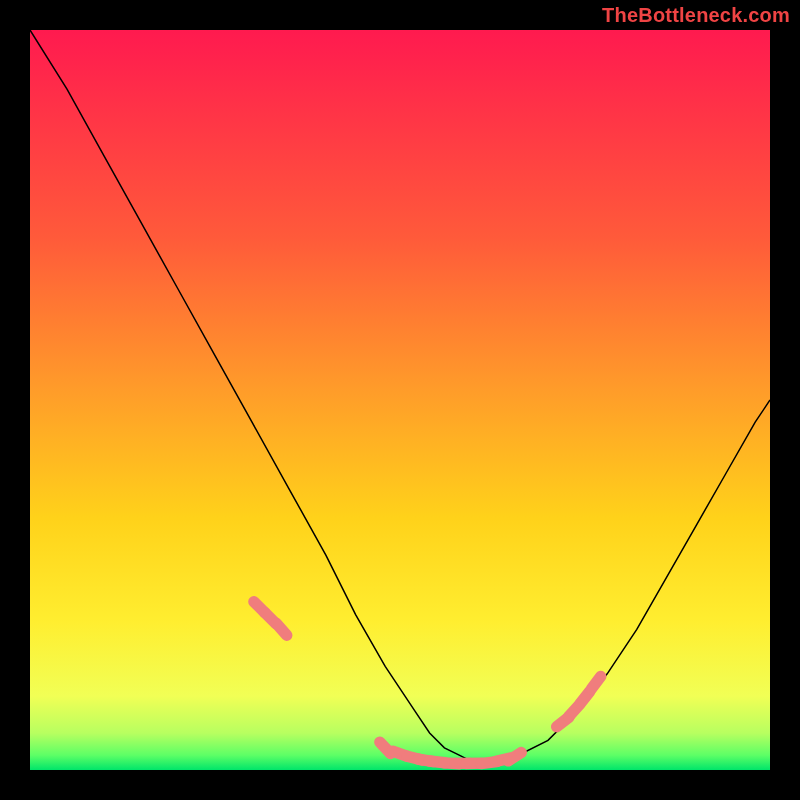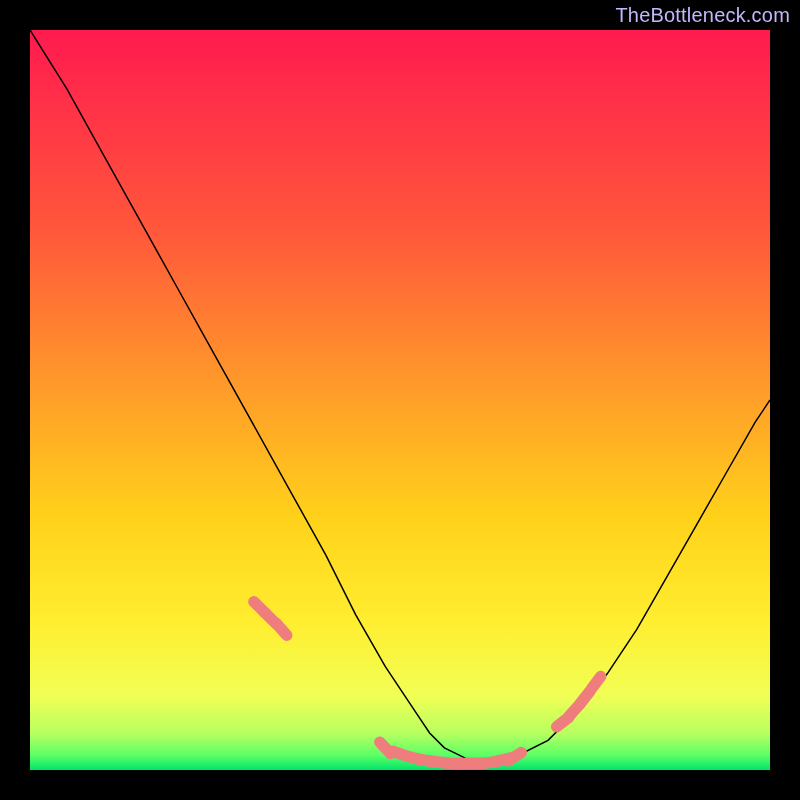"TheBottleneck.com" .source-label { color: #c4b5fd -> #ef4444; font-weight: 400 -> 700 }
